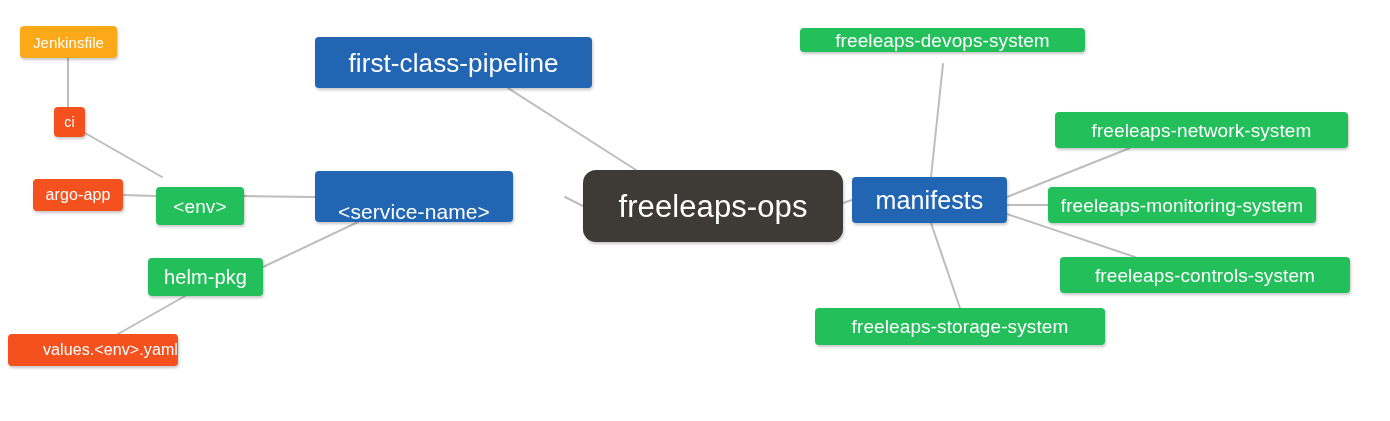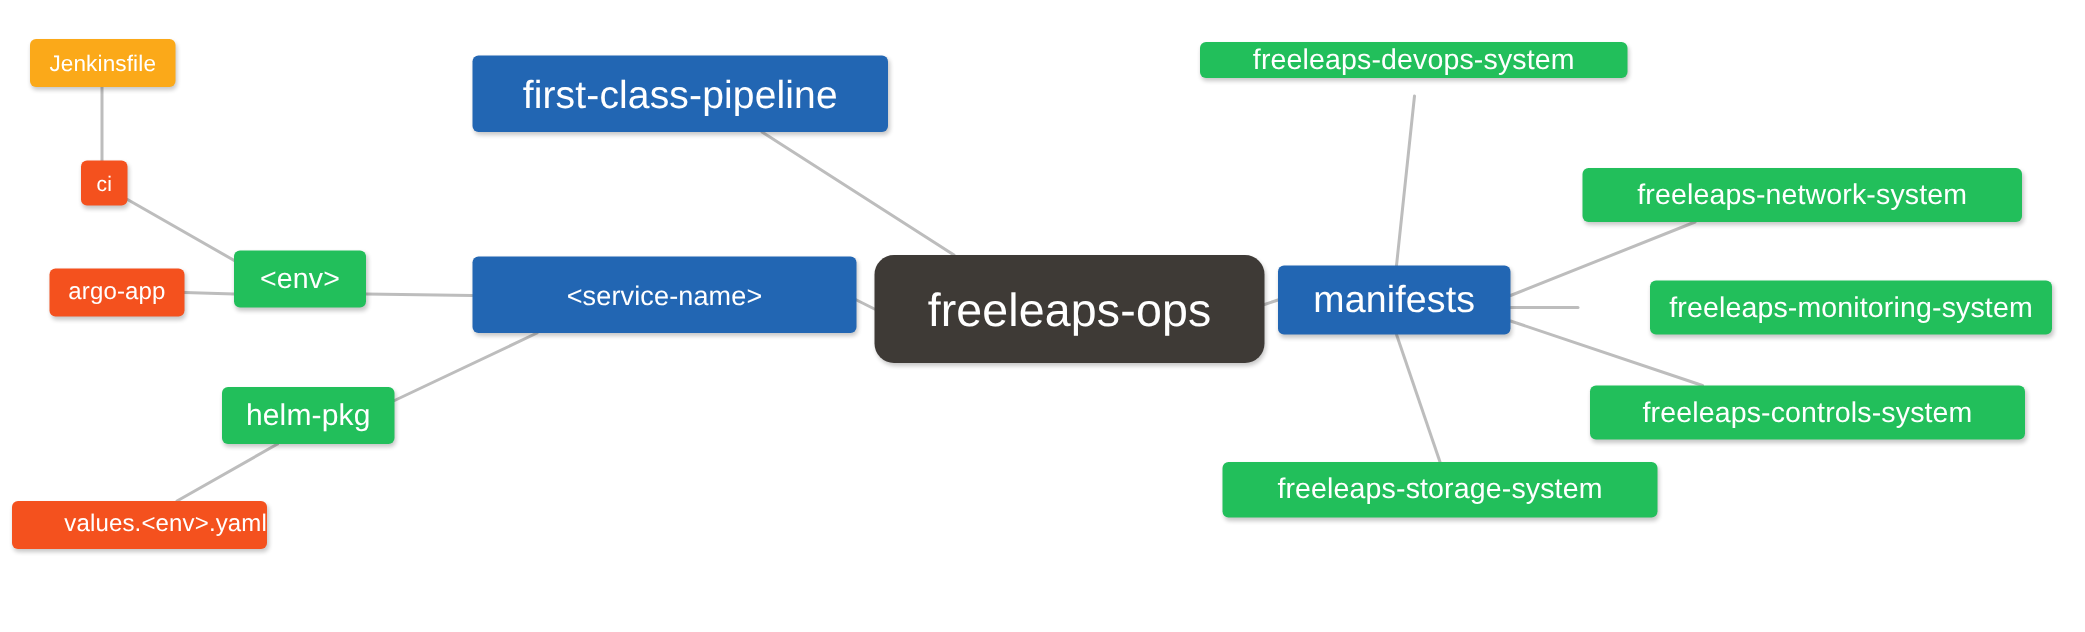"<env>" div.node { top: 167px -> 187px }
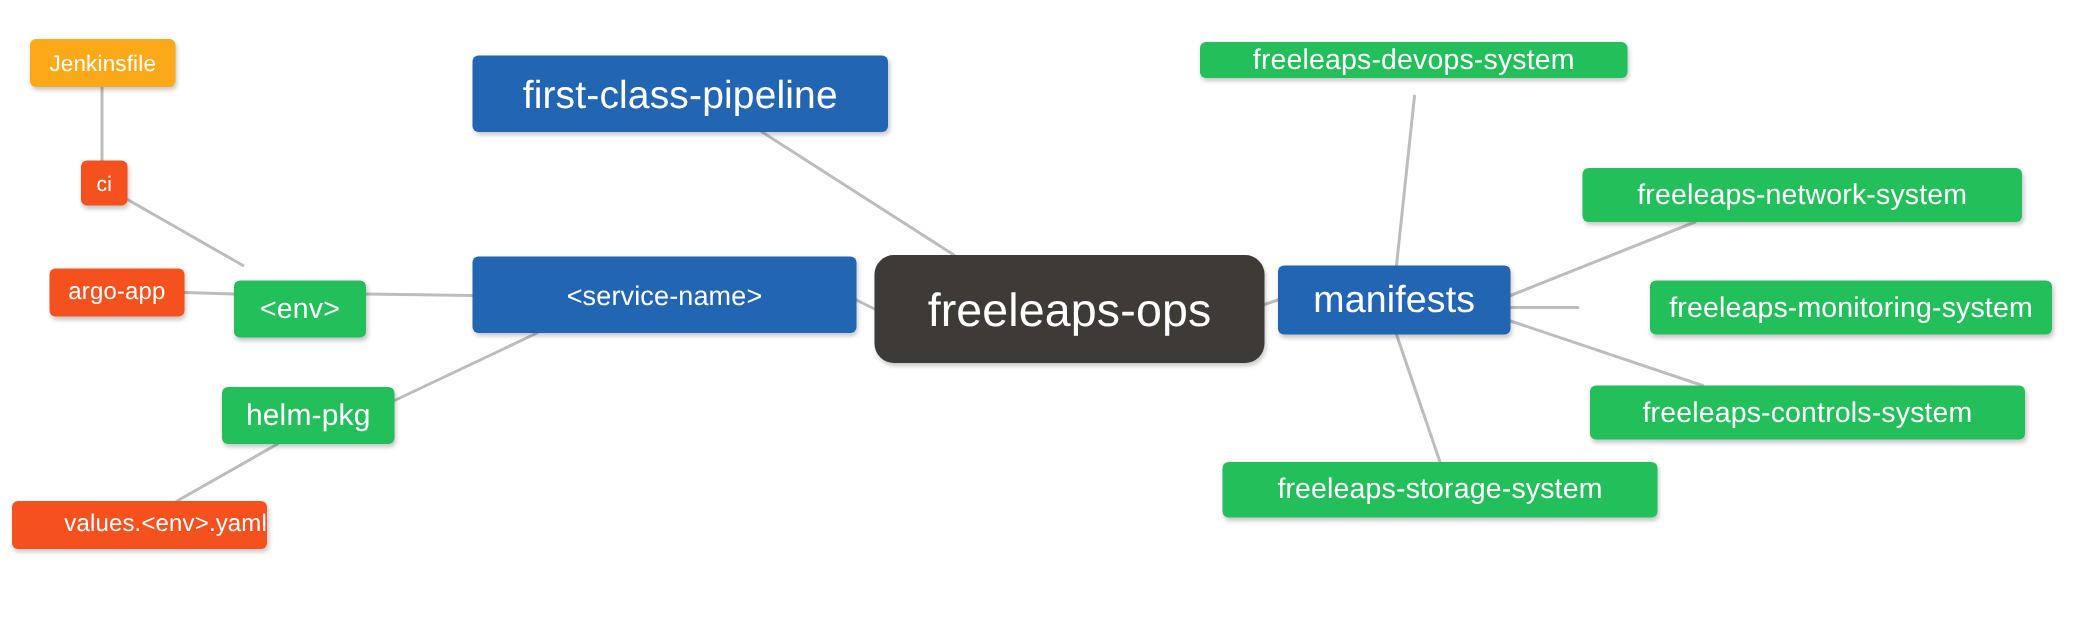"<service-name>" div.node { align-items: none -> flex-end; font-size: 18px -> 21px; width: 256px -> 198px }
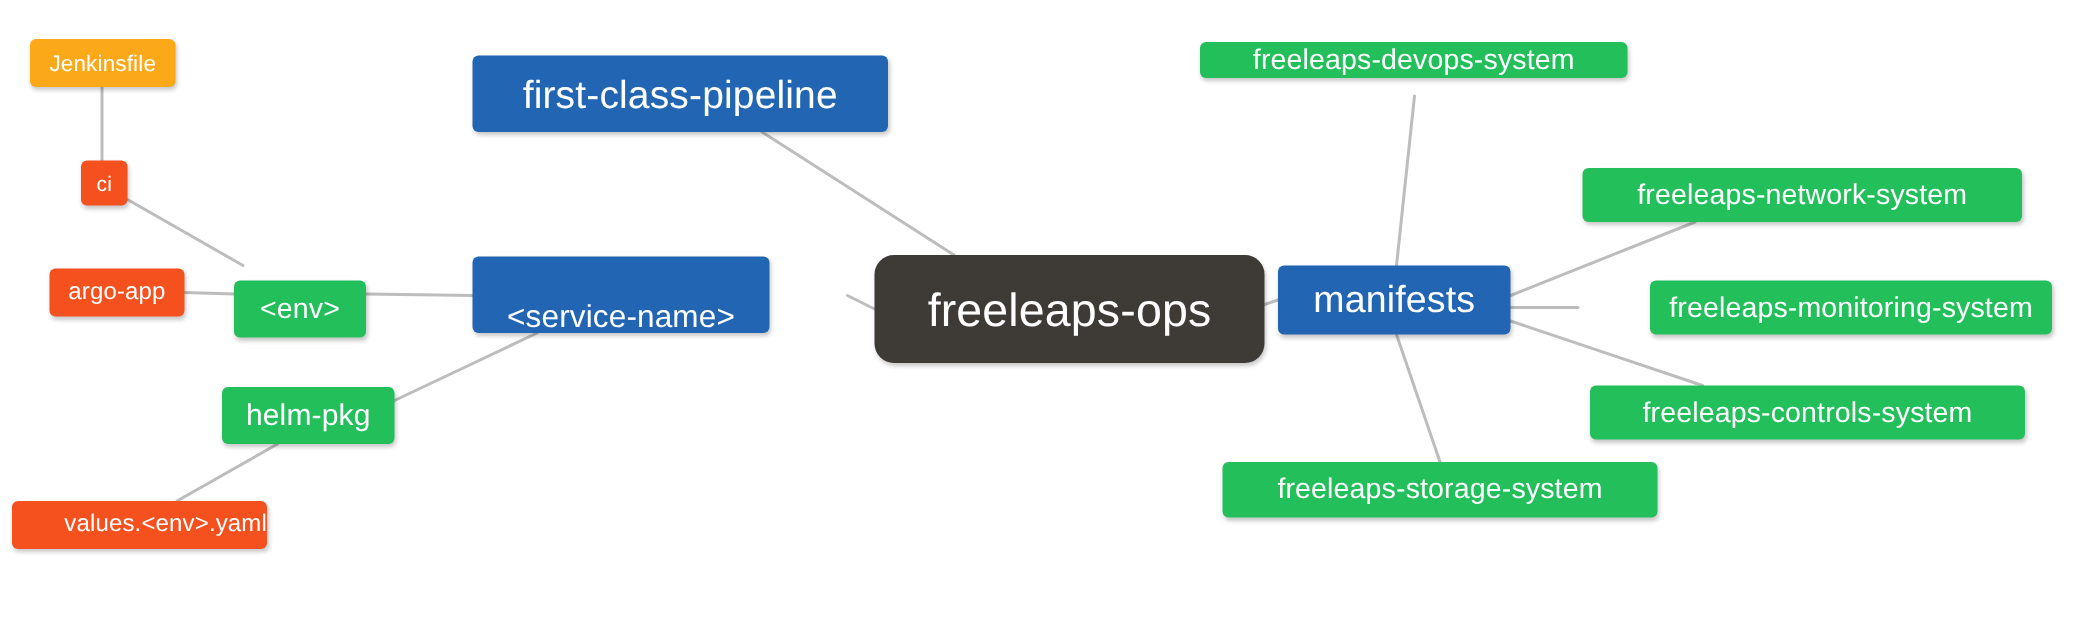"freeleaps-monitoring-system" div.node { left: 1100px -> 1048px }
